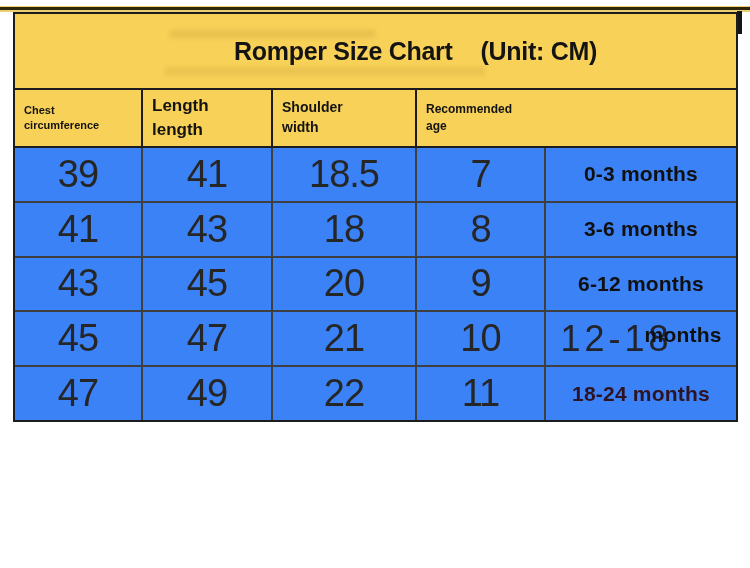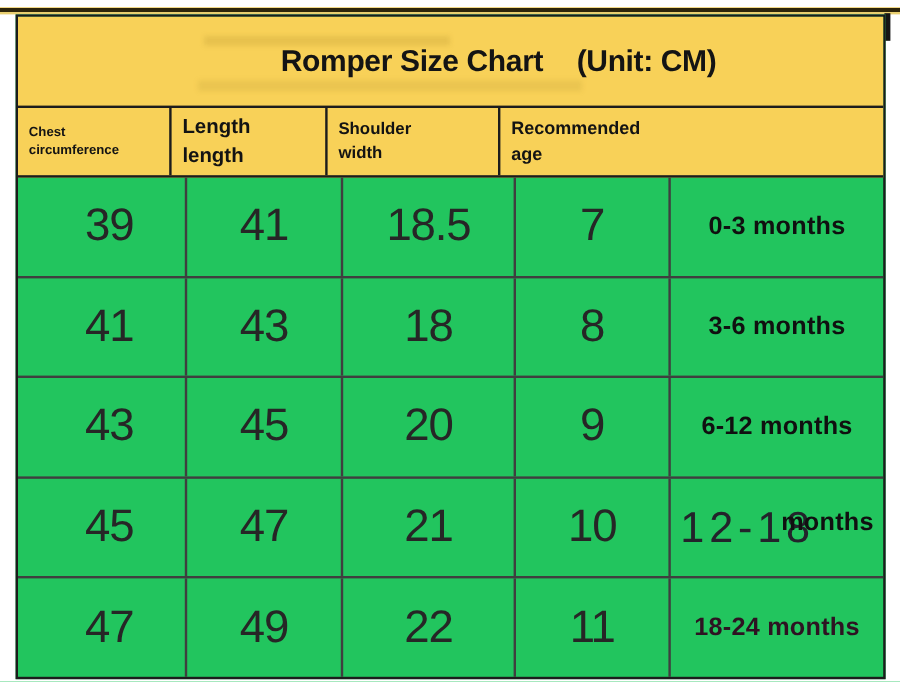"Romper Size Chart" .size-table { background: #22c55e -> #3b82f6; height: 554px -> 410px }
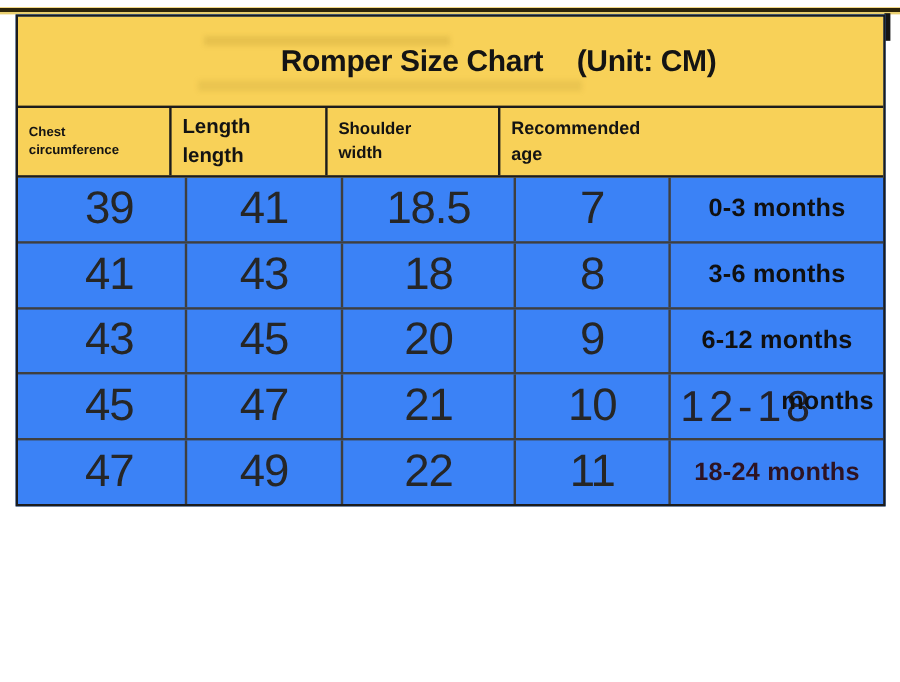"Recommended" .hcell.col-4 { font-size: 15px -> 12px }
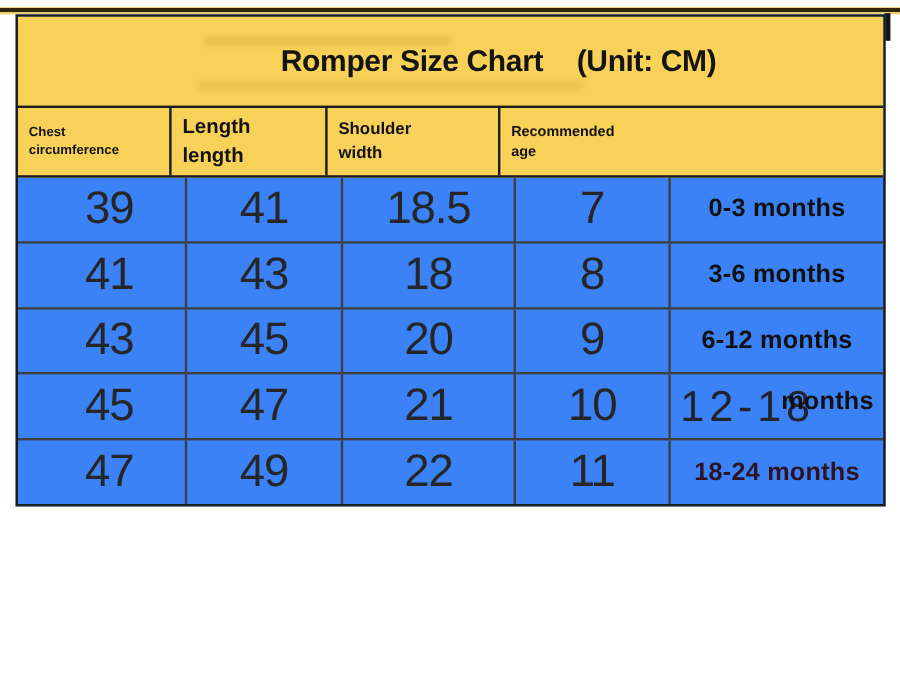"39" .trow { padding-left: 13px -> none }
